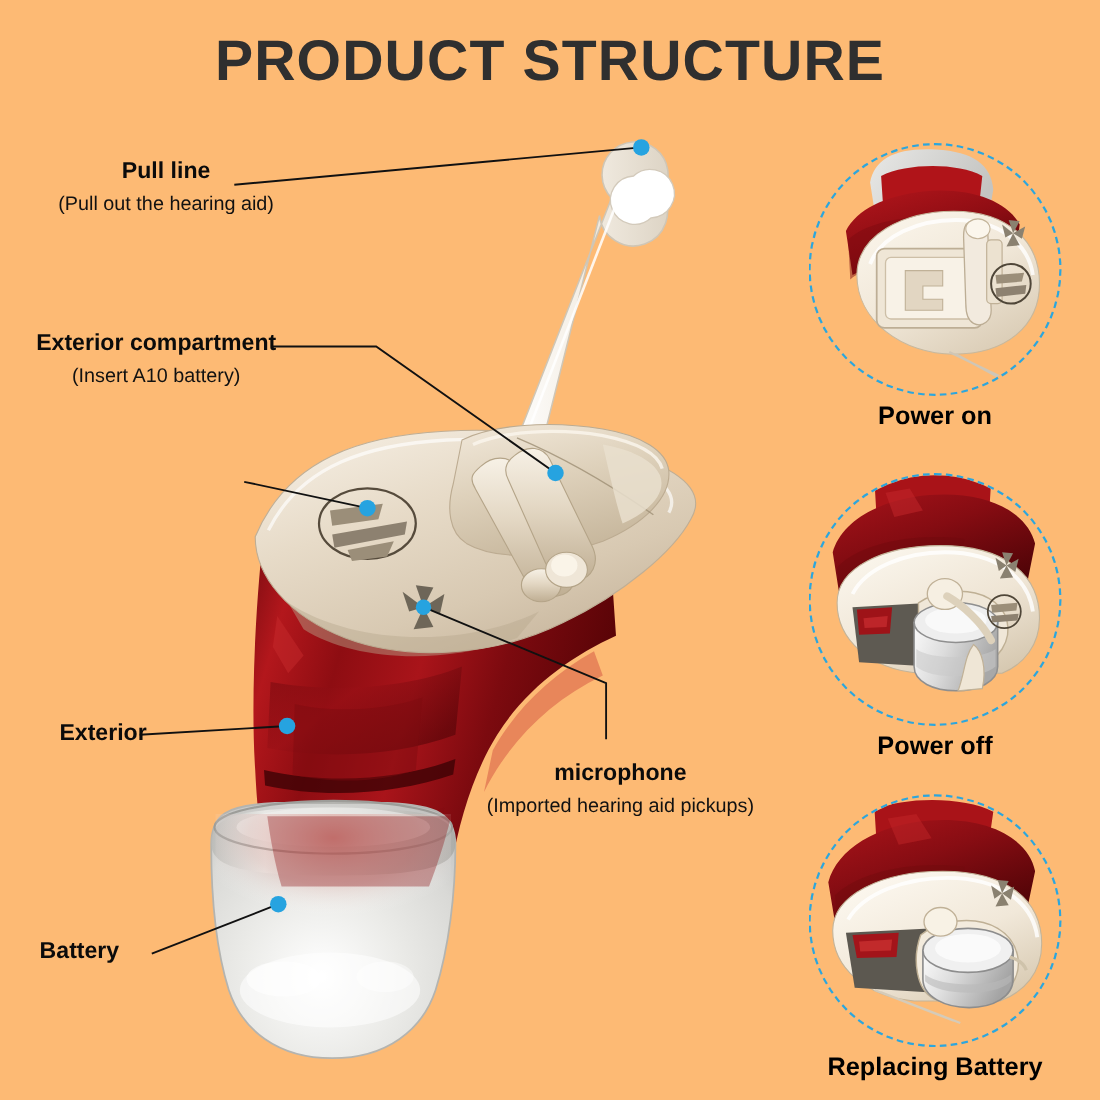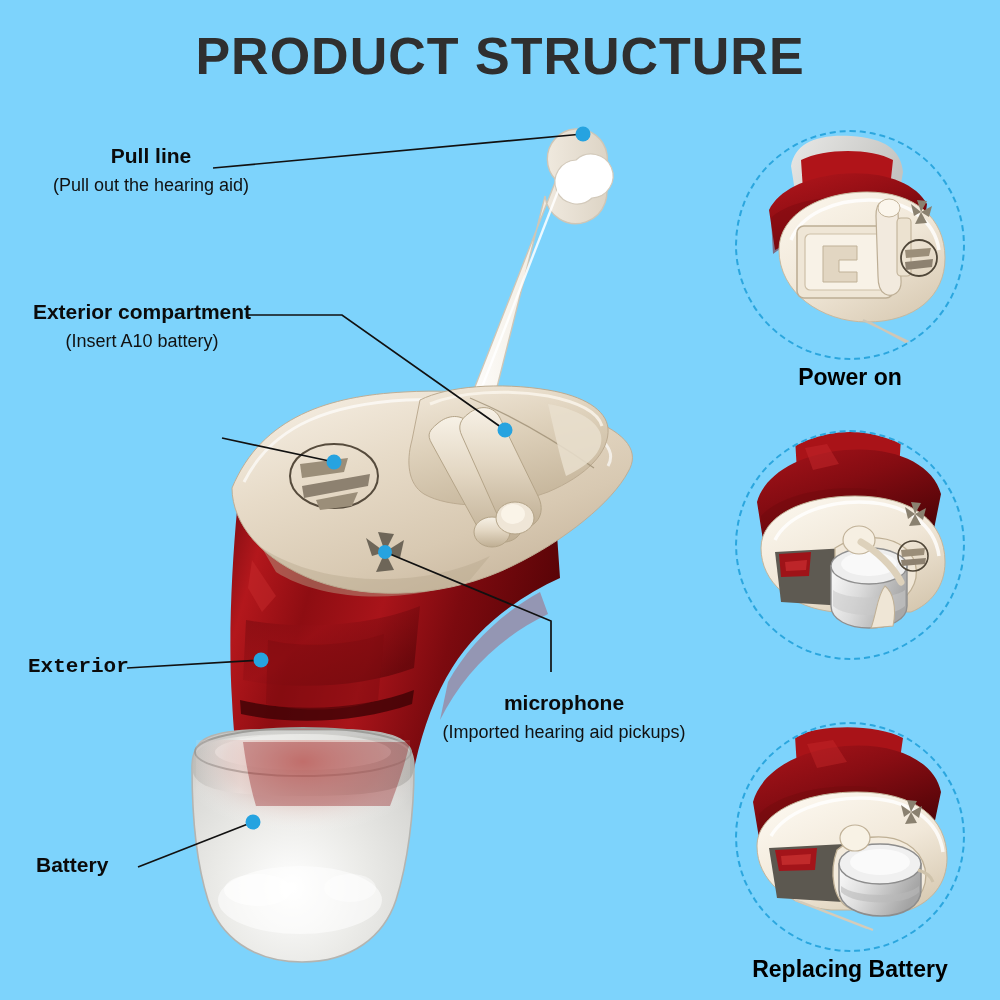"PRODUCT STRUCTURE" #page { background: #7dd3fc -> #fdba74 }
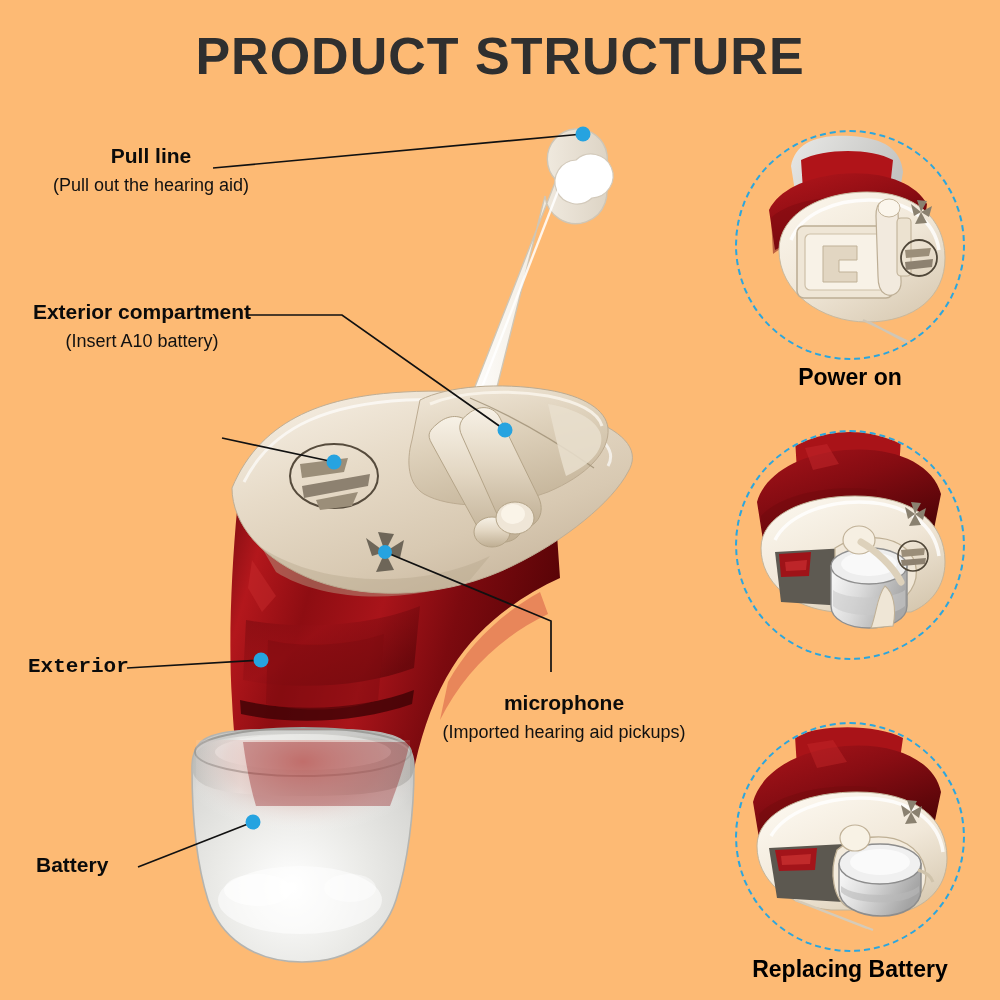"Exterior" div.callout { font-family: Liberation Mono, monospace -> none; left: 28px -> 54px }
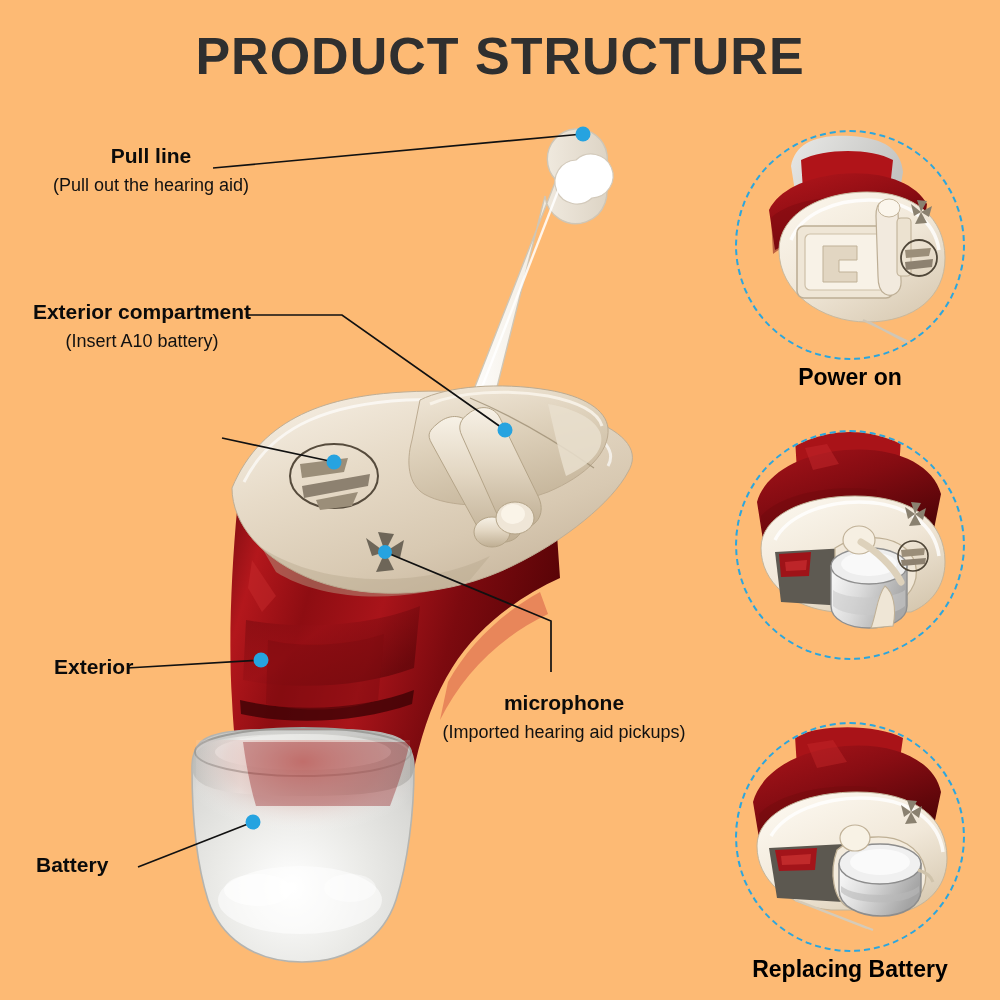"Power off" div.cap { html: none -> <div>Power off</div> }
